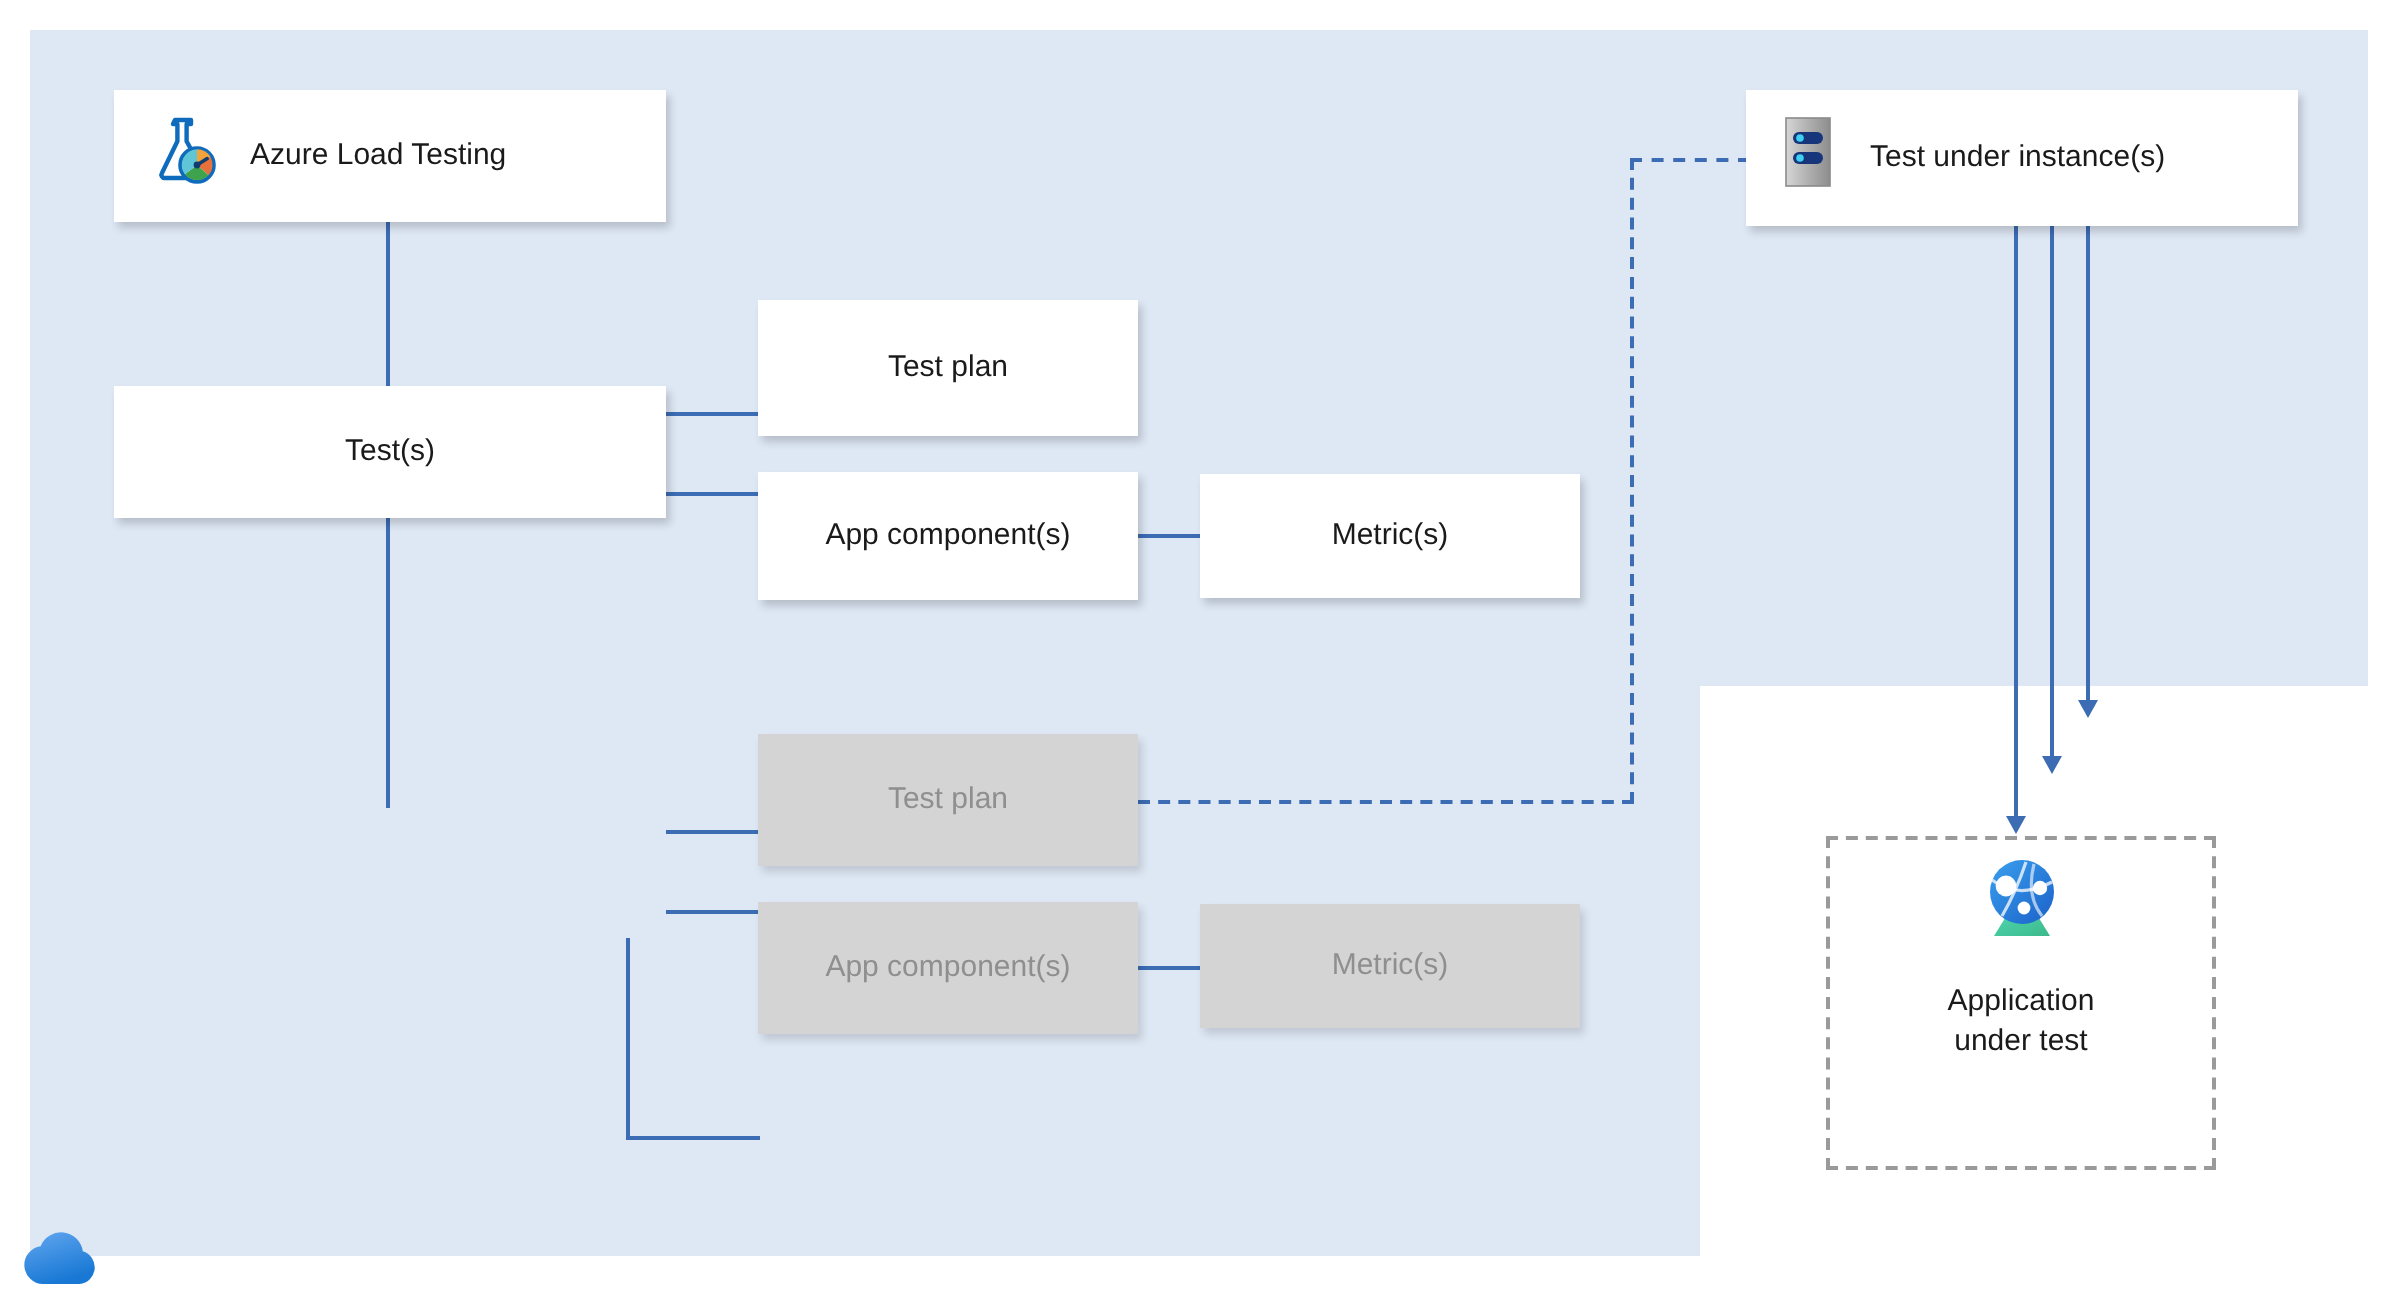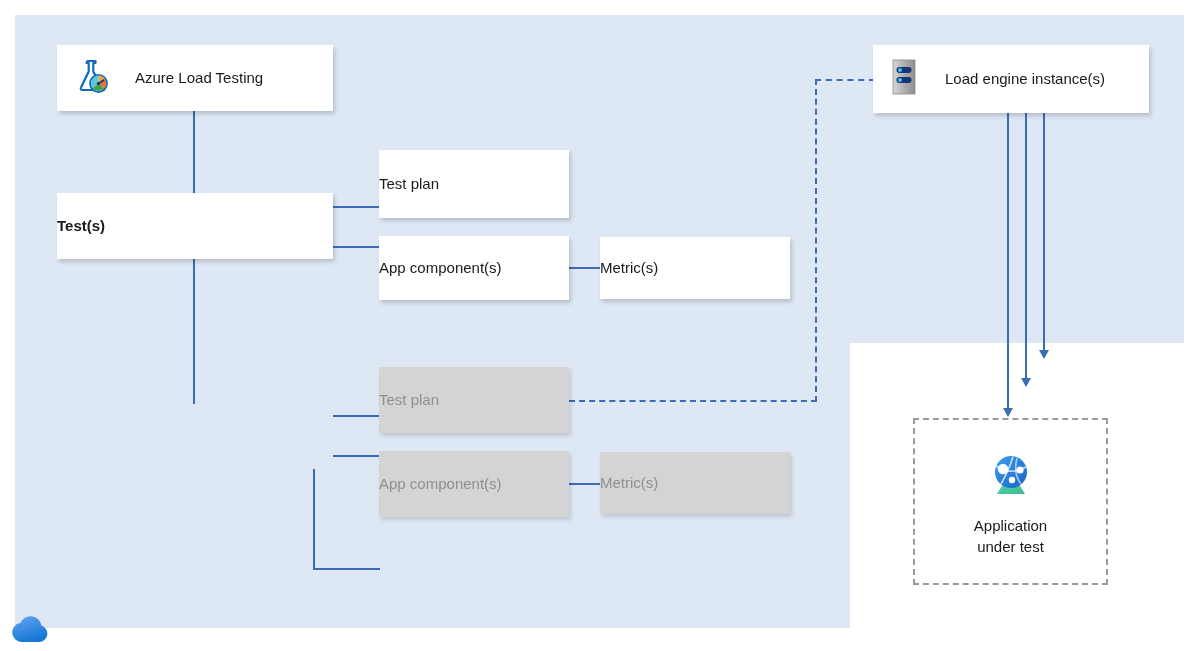"Azure Load Testing" .node.with-icon .label { margin-left: 24px -> 14px }
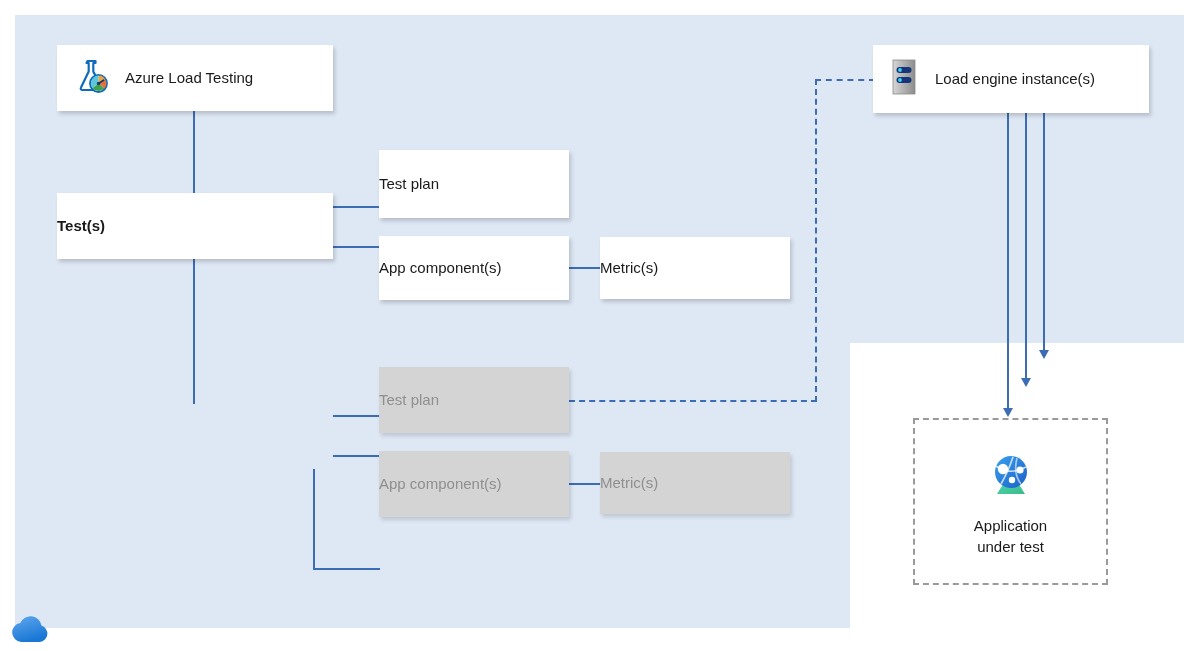"Load engine instance(s)" span.label { text: Load engine -> Test under }
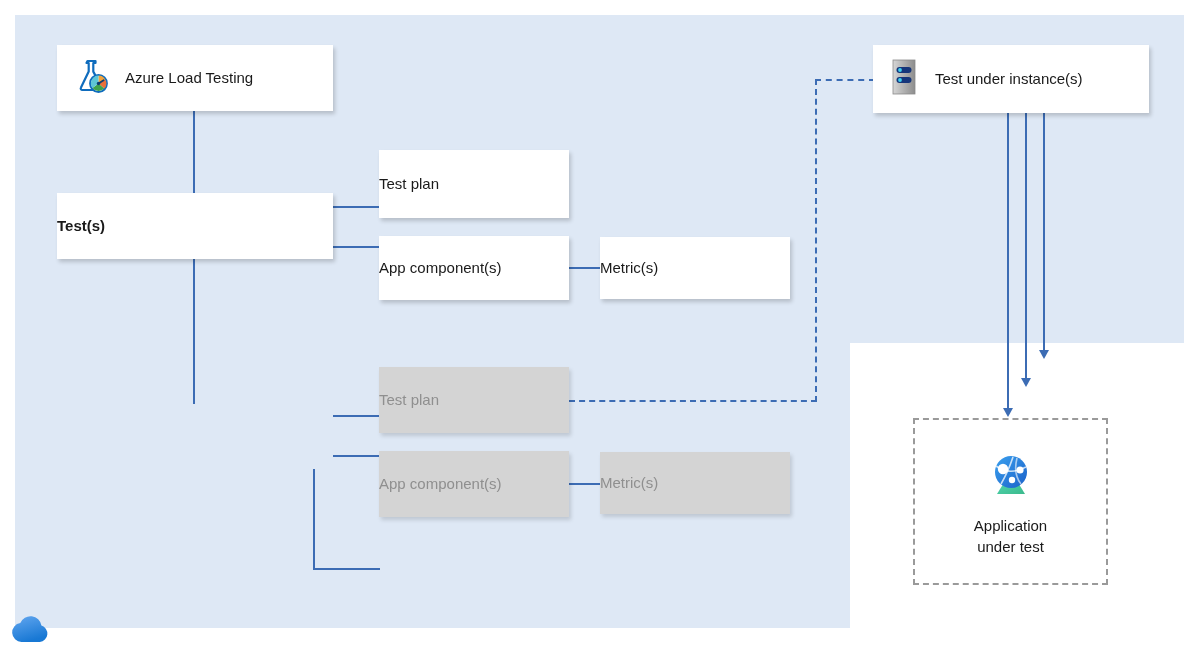"Test plan" .node { justify-content: flex-start -> center }
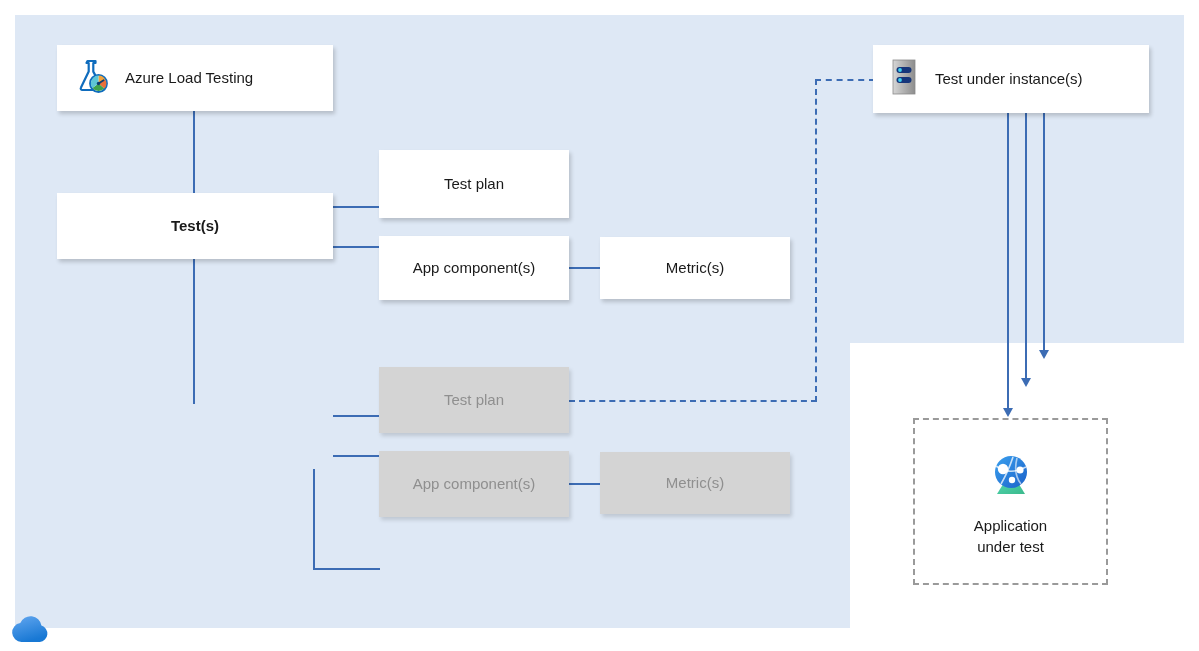"Test(s)" div.node { font-weight: bold -> none }
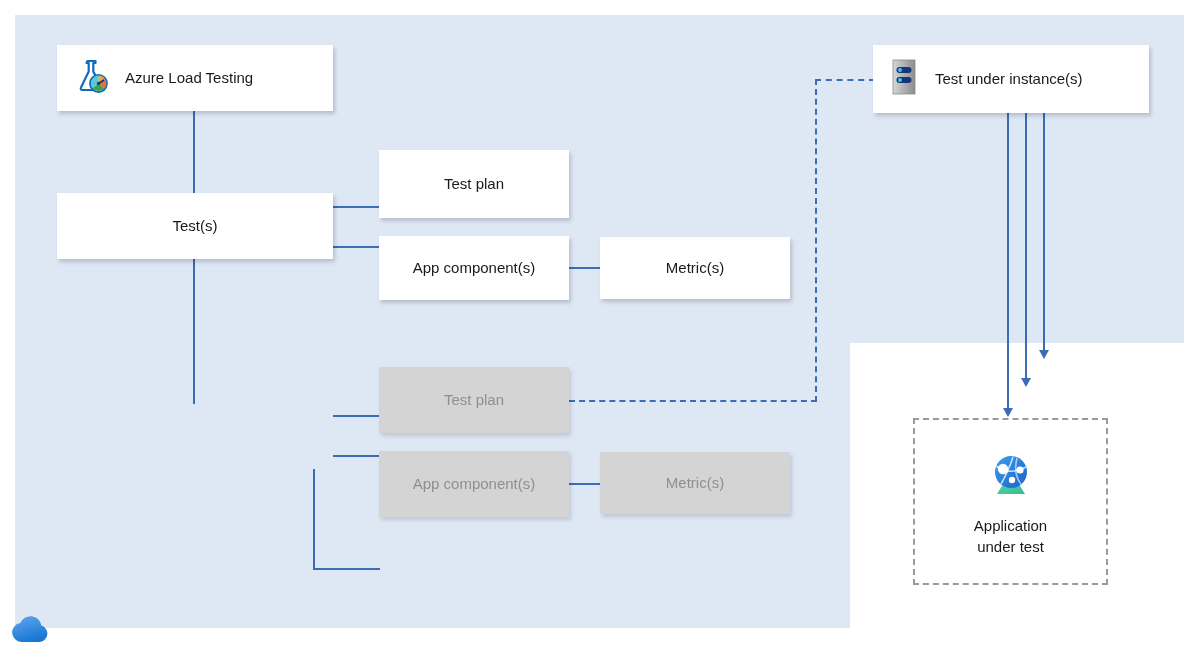"Application" #aut-inner { top: 420px -> 394px }
